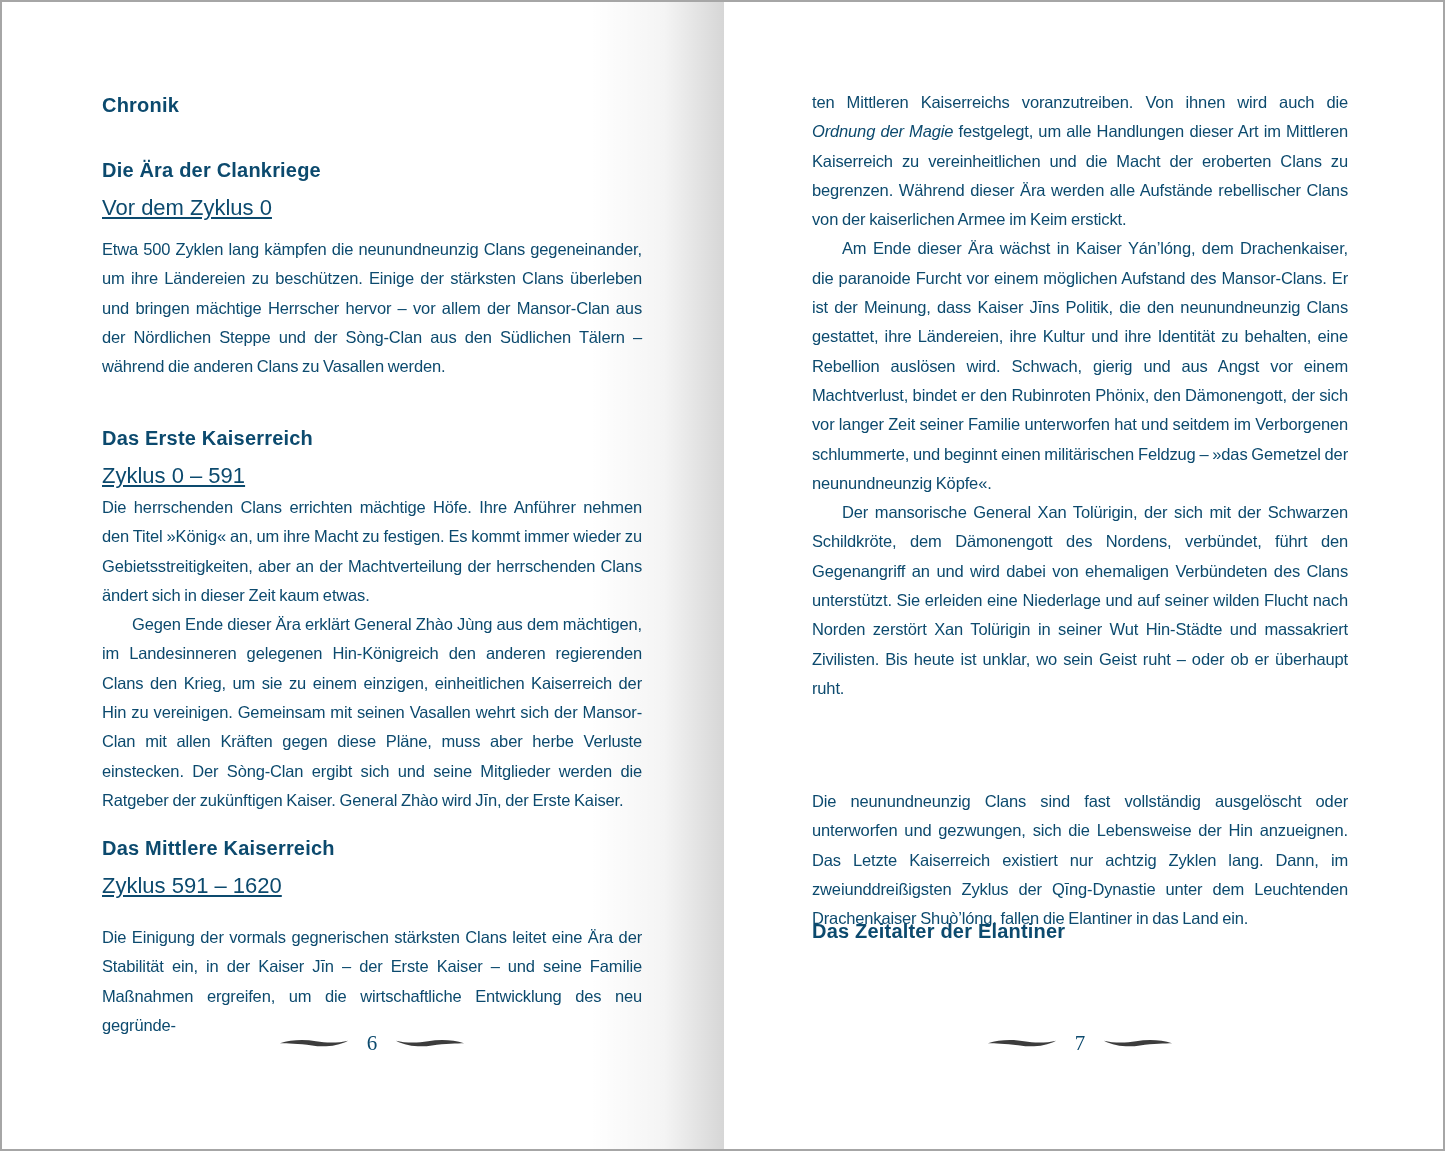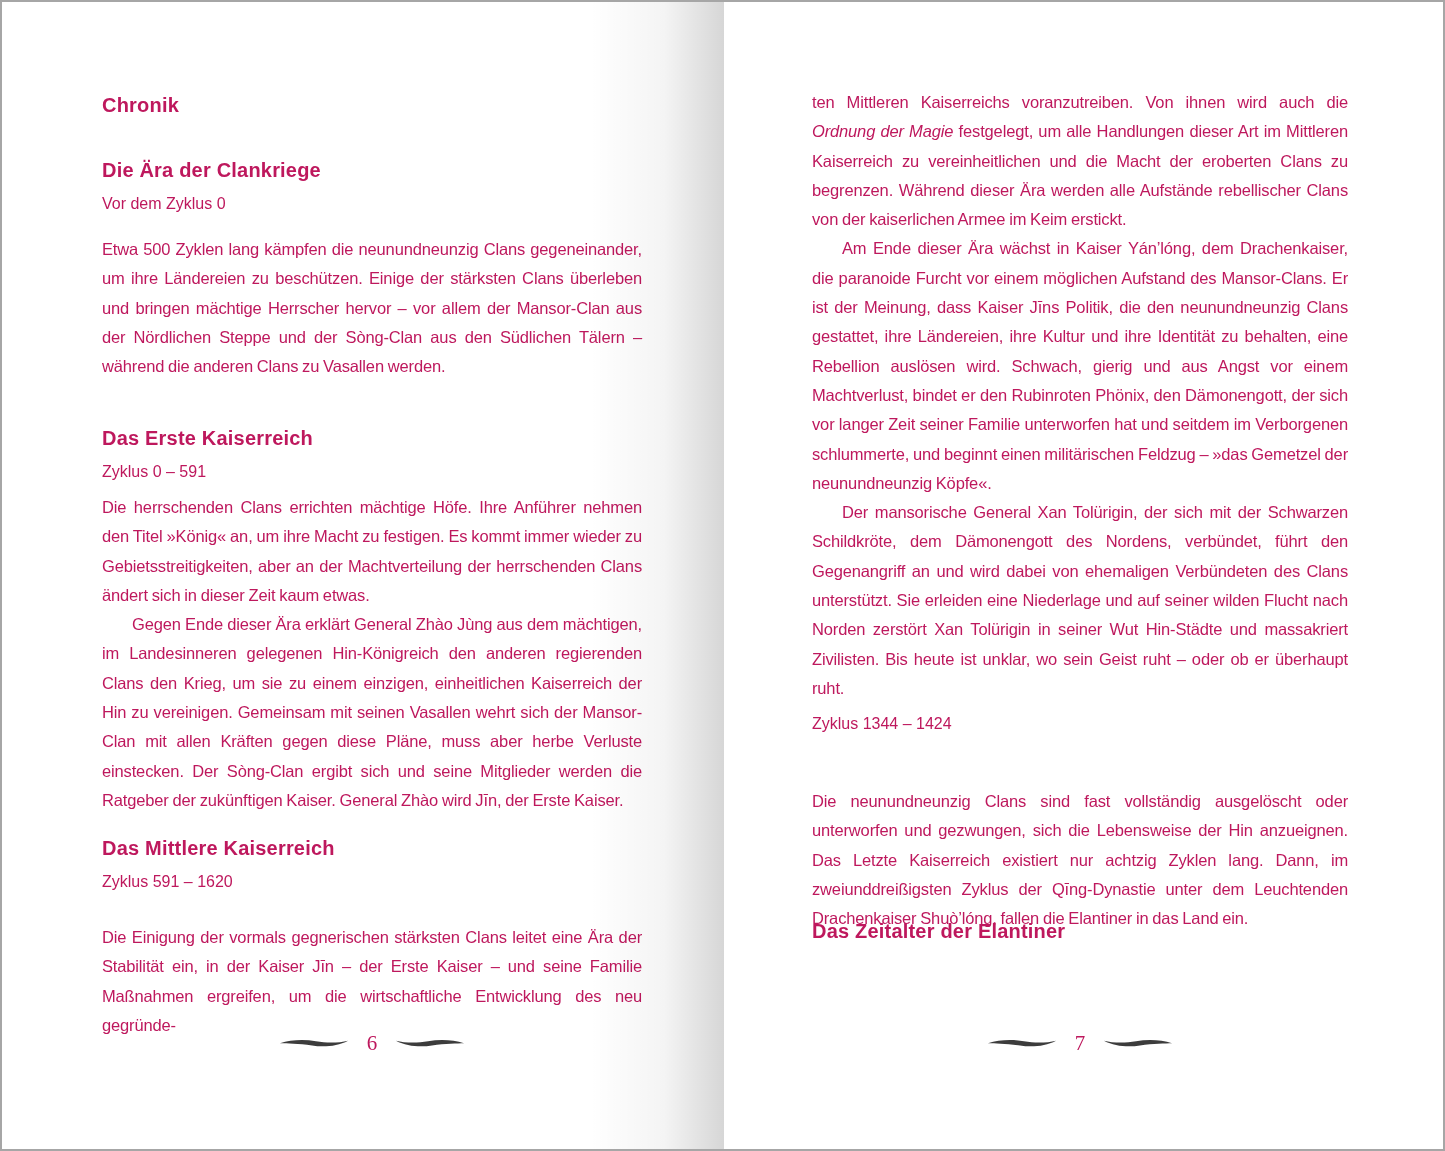"Chronik" .canvas { color: #be185d -> #0c4a6e }
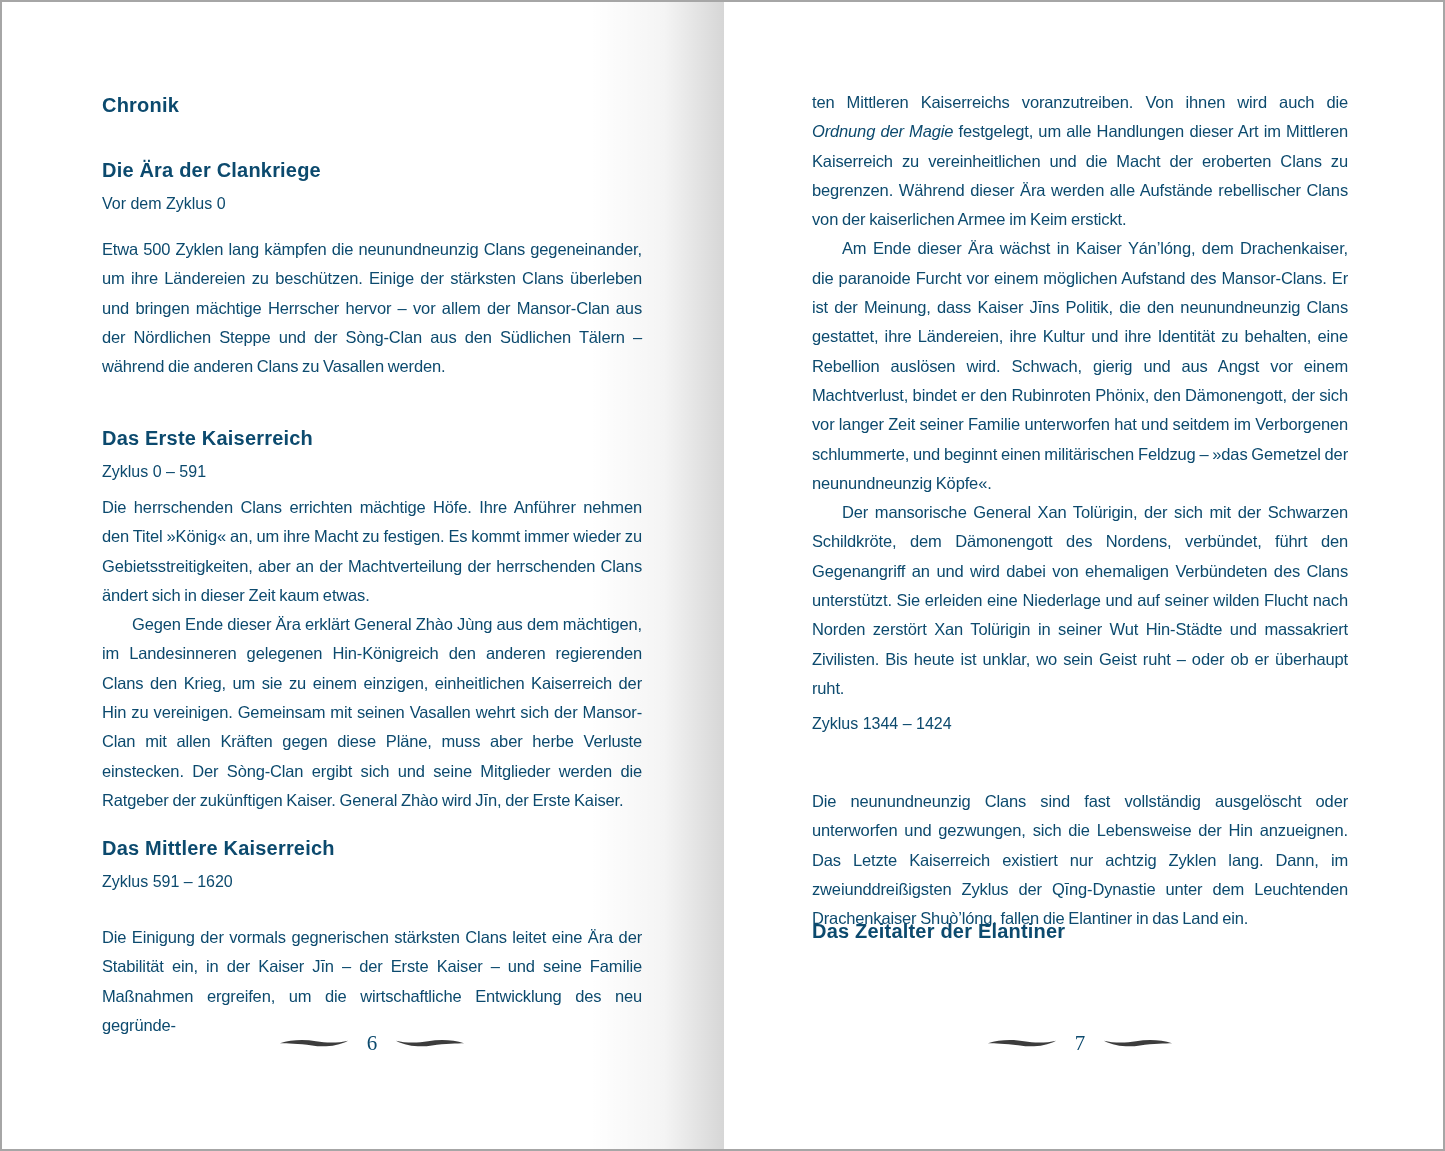"Vor dem Zyklus 0" .sec-sub { font-size: 16px -> 22px; text-decoration: none -> underline }
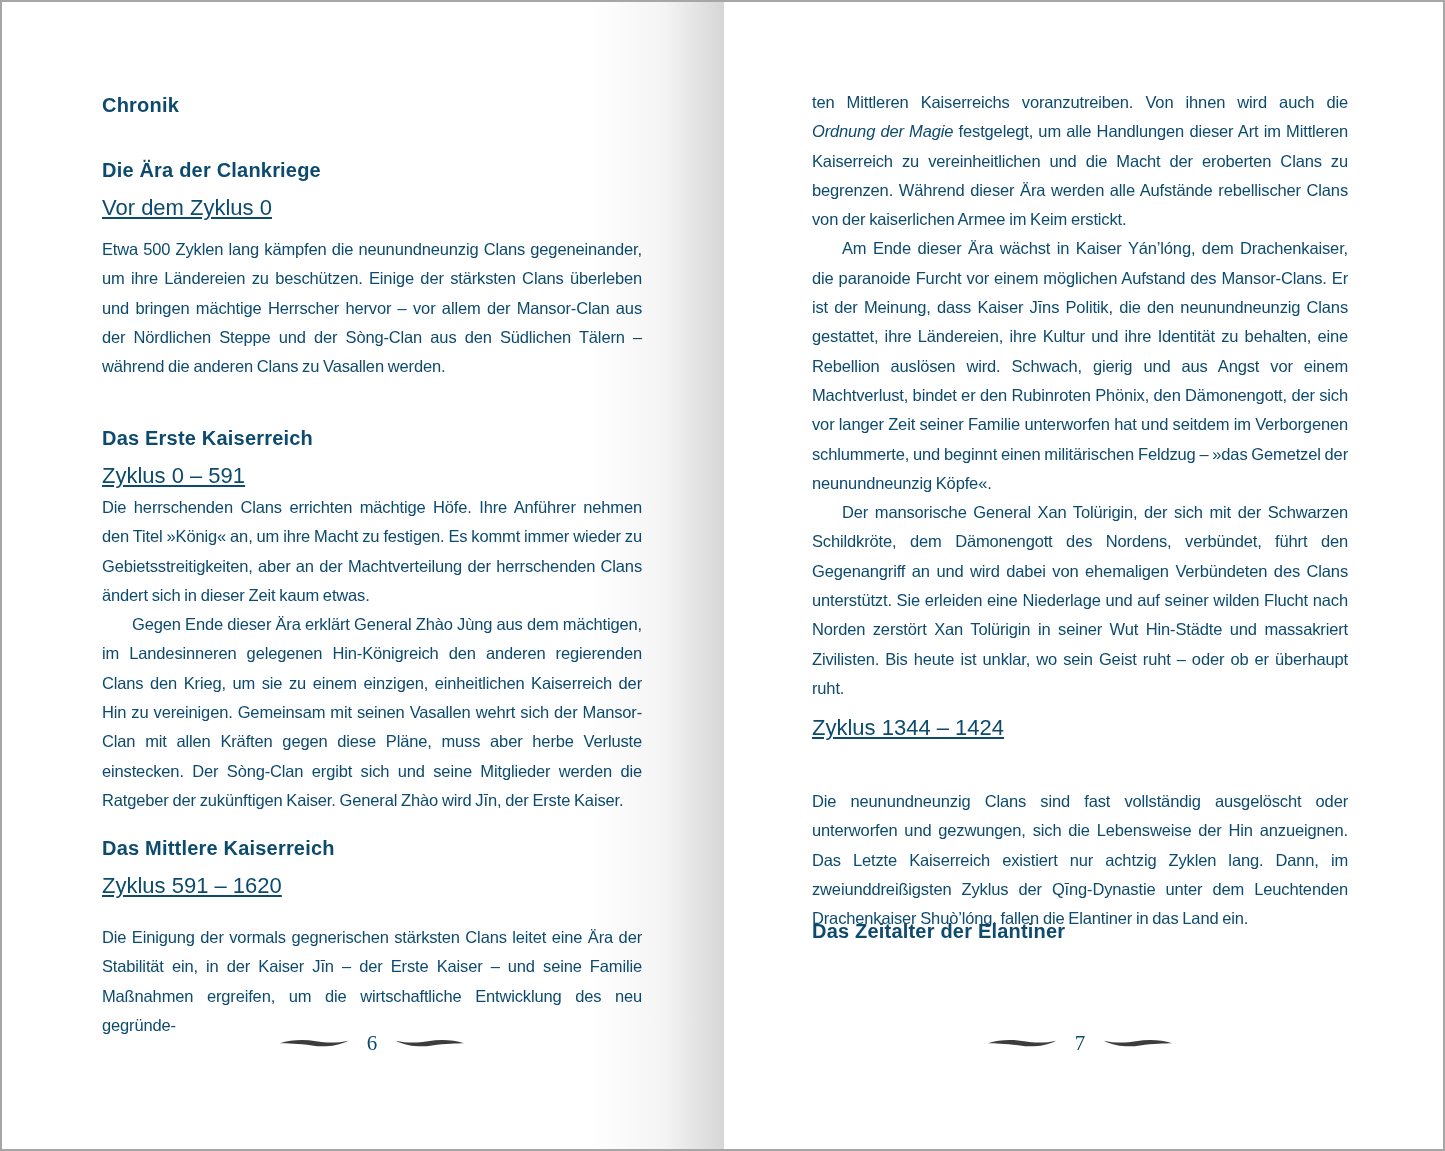"Zyklus 1344 – 1424" div.sec-sub { html: <div>Zyklus 1344 – 1424</div> -> none }
